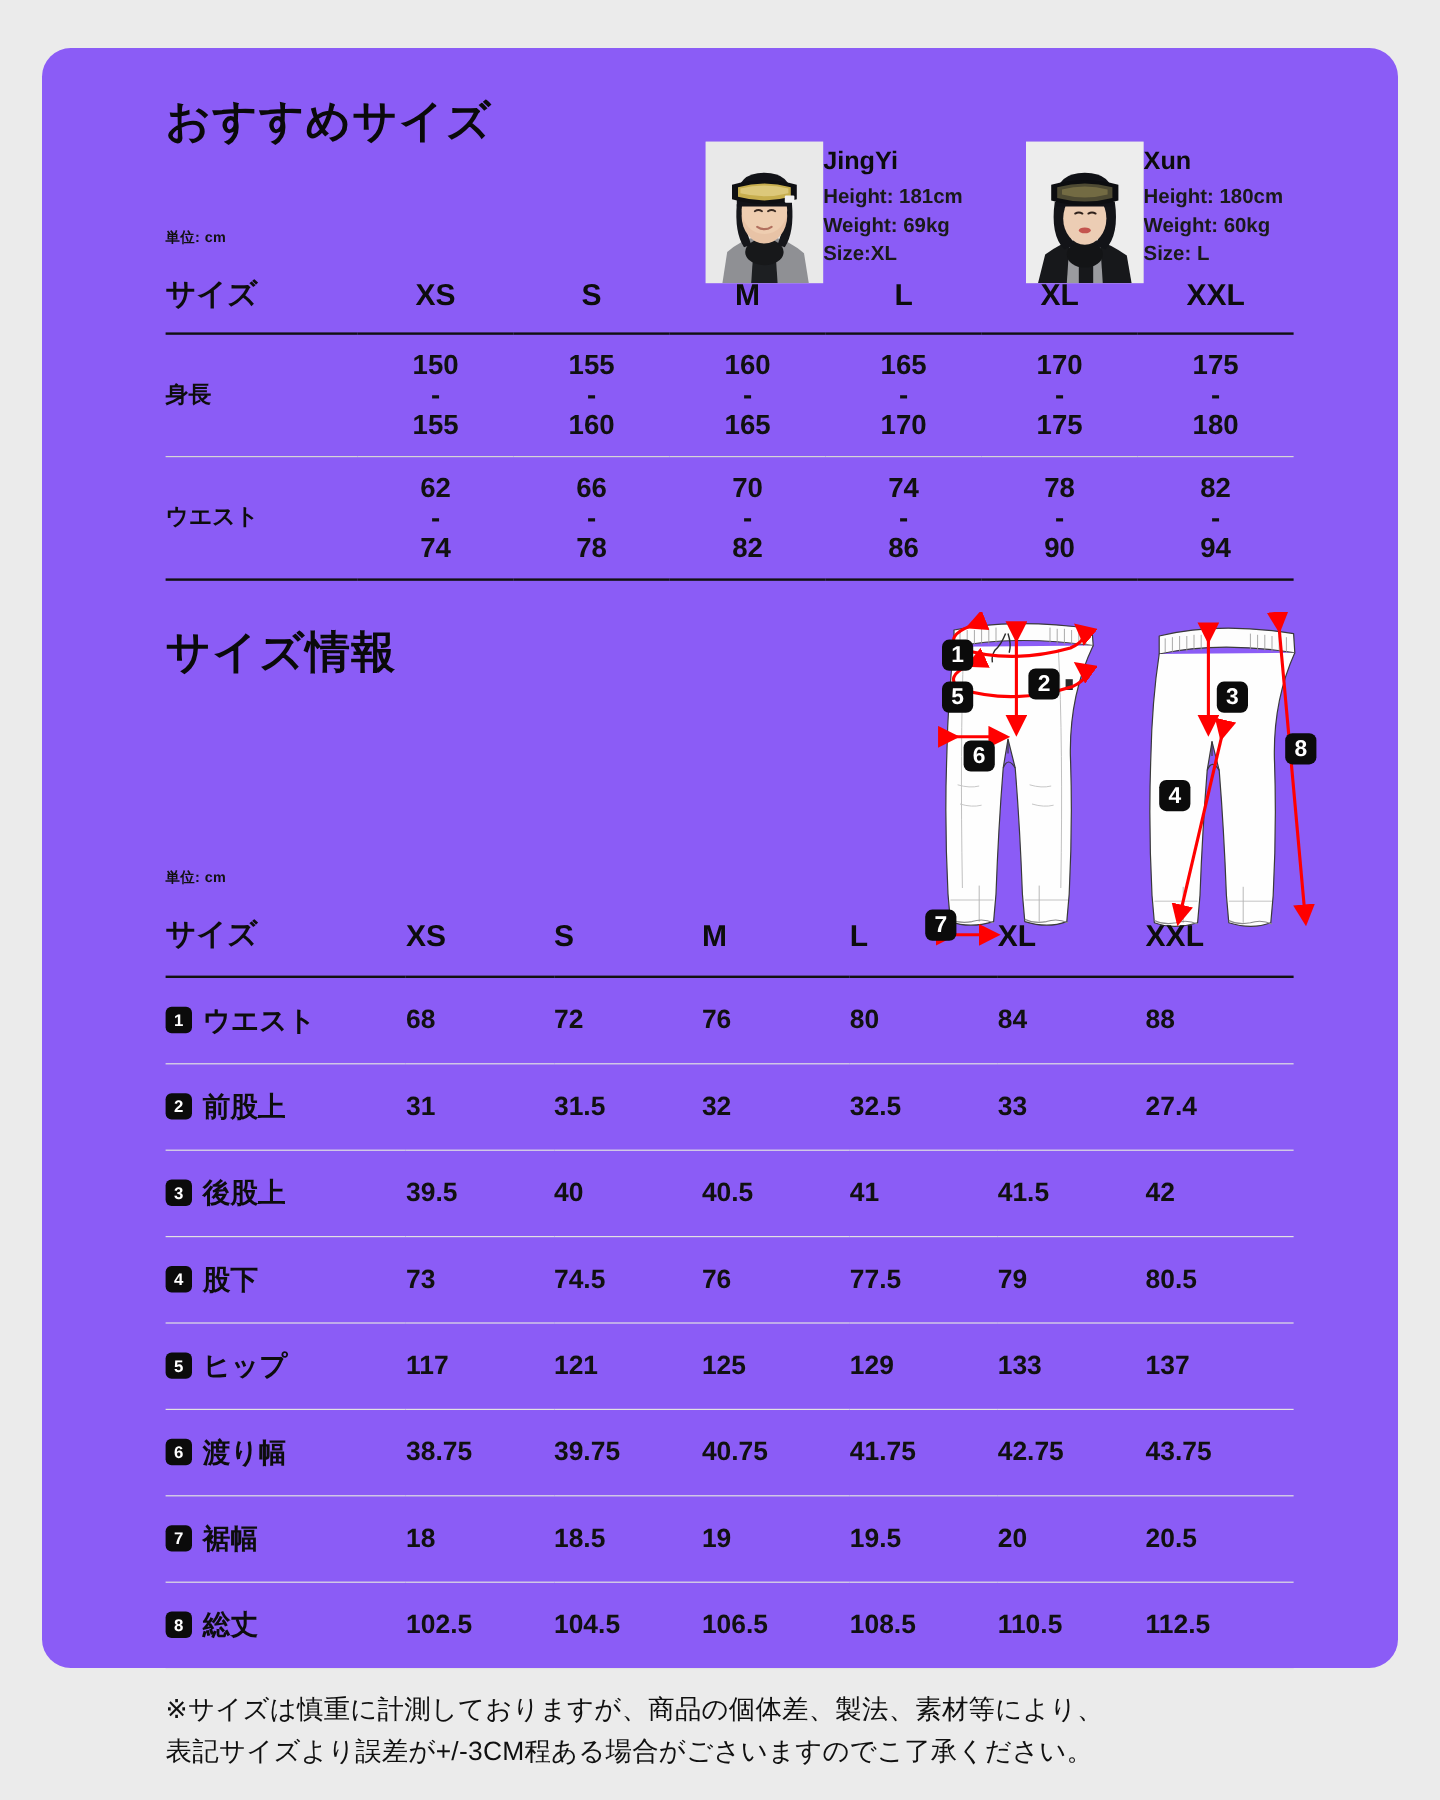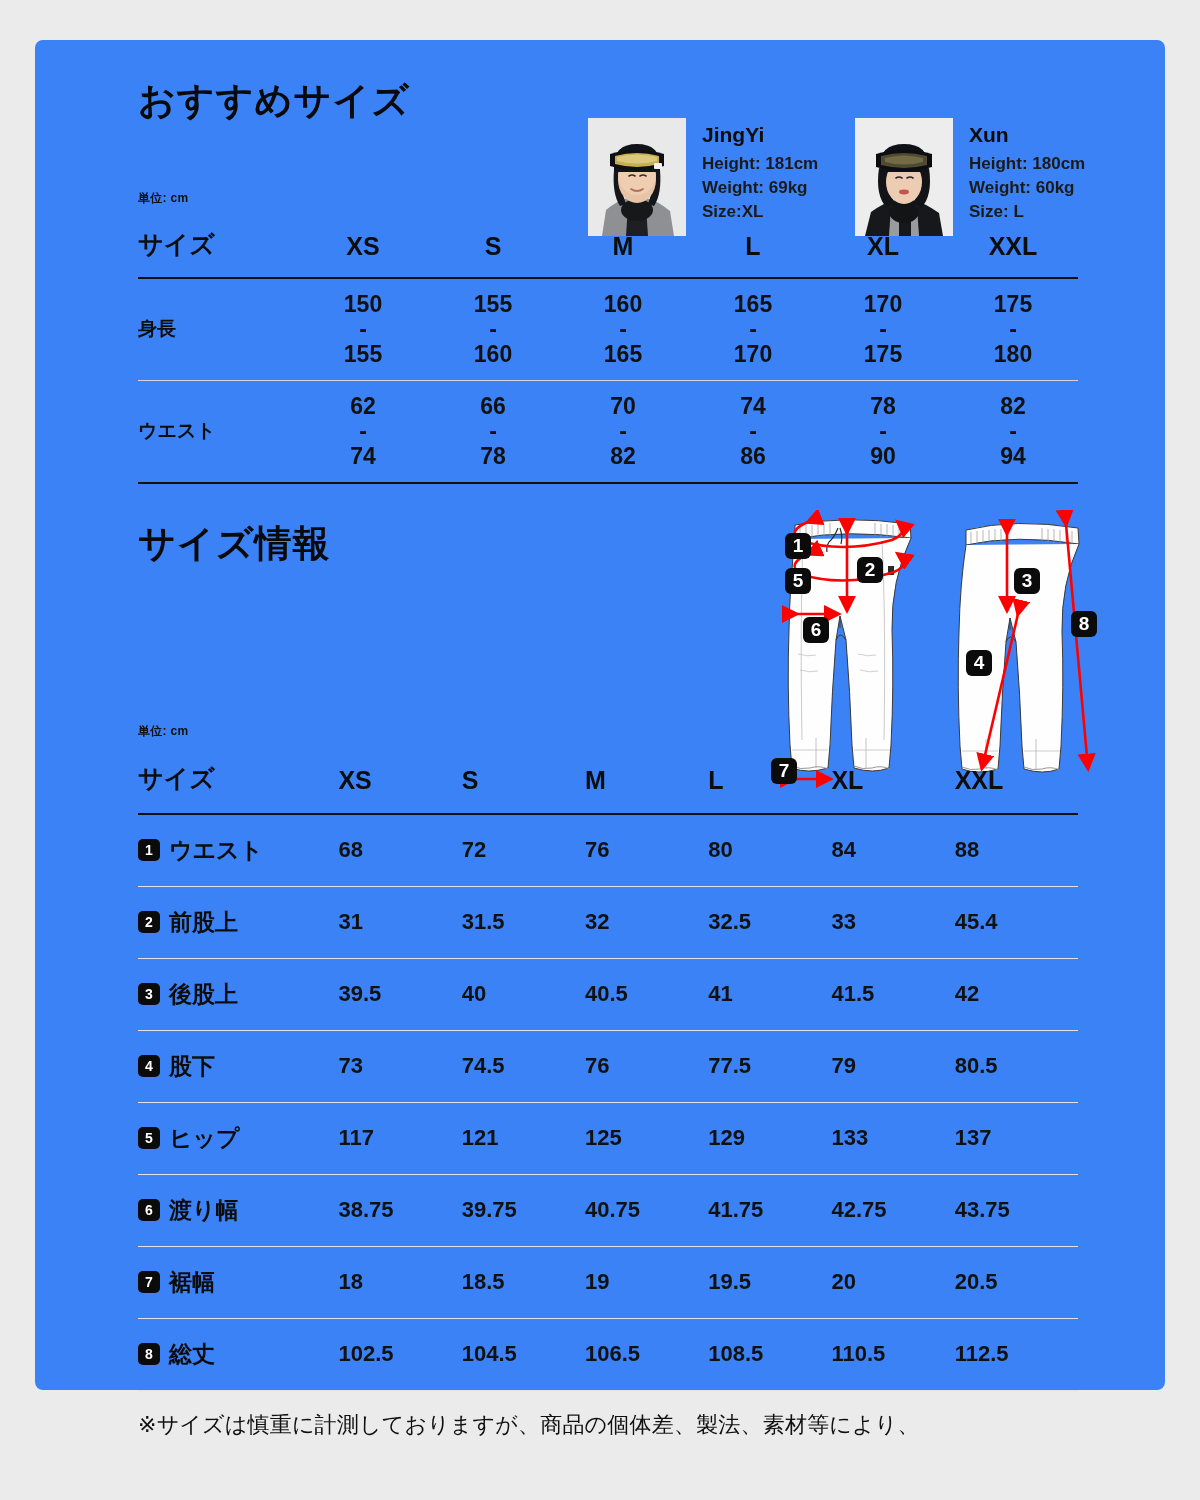"おすすめサイズ" .card { background: #3b82f6 -> #8b5cf6; border-radius: 8px -> 24px }
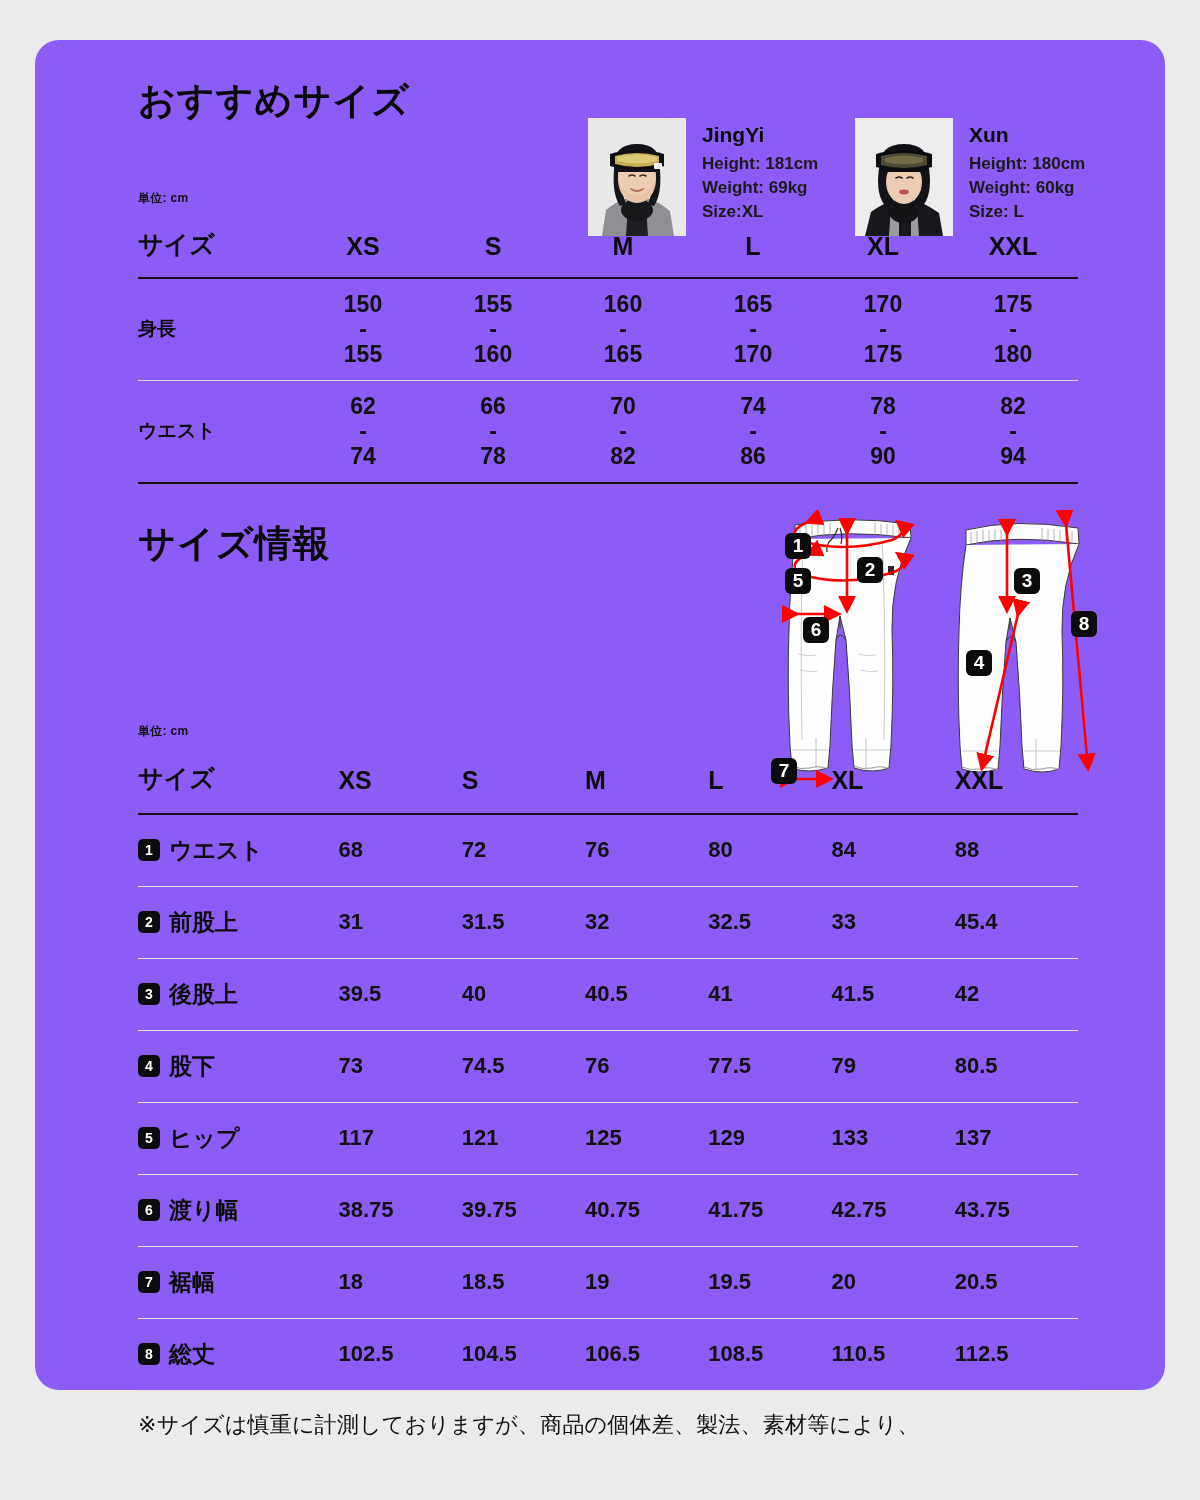"JingYi" .model-info { padding-left: 16px -> none }
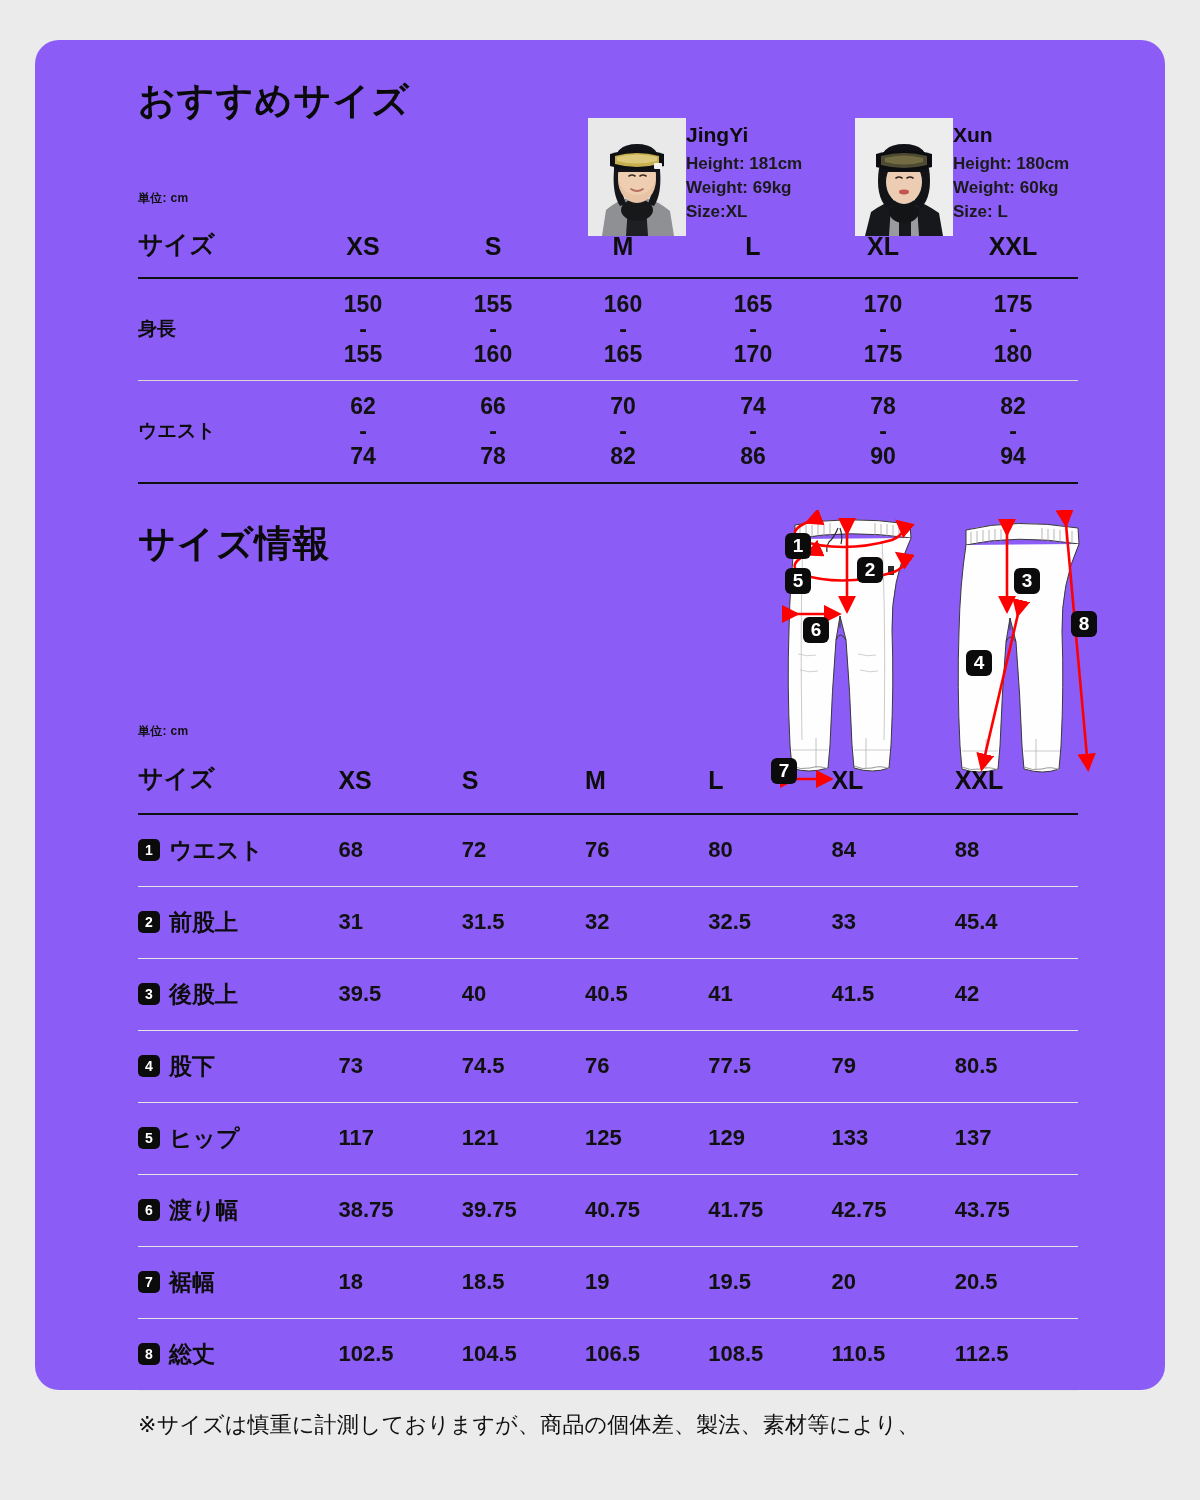"45.4" td { text: 45.4 -> 27.4 }
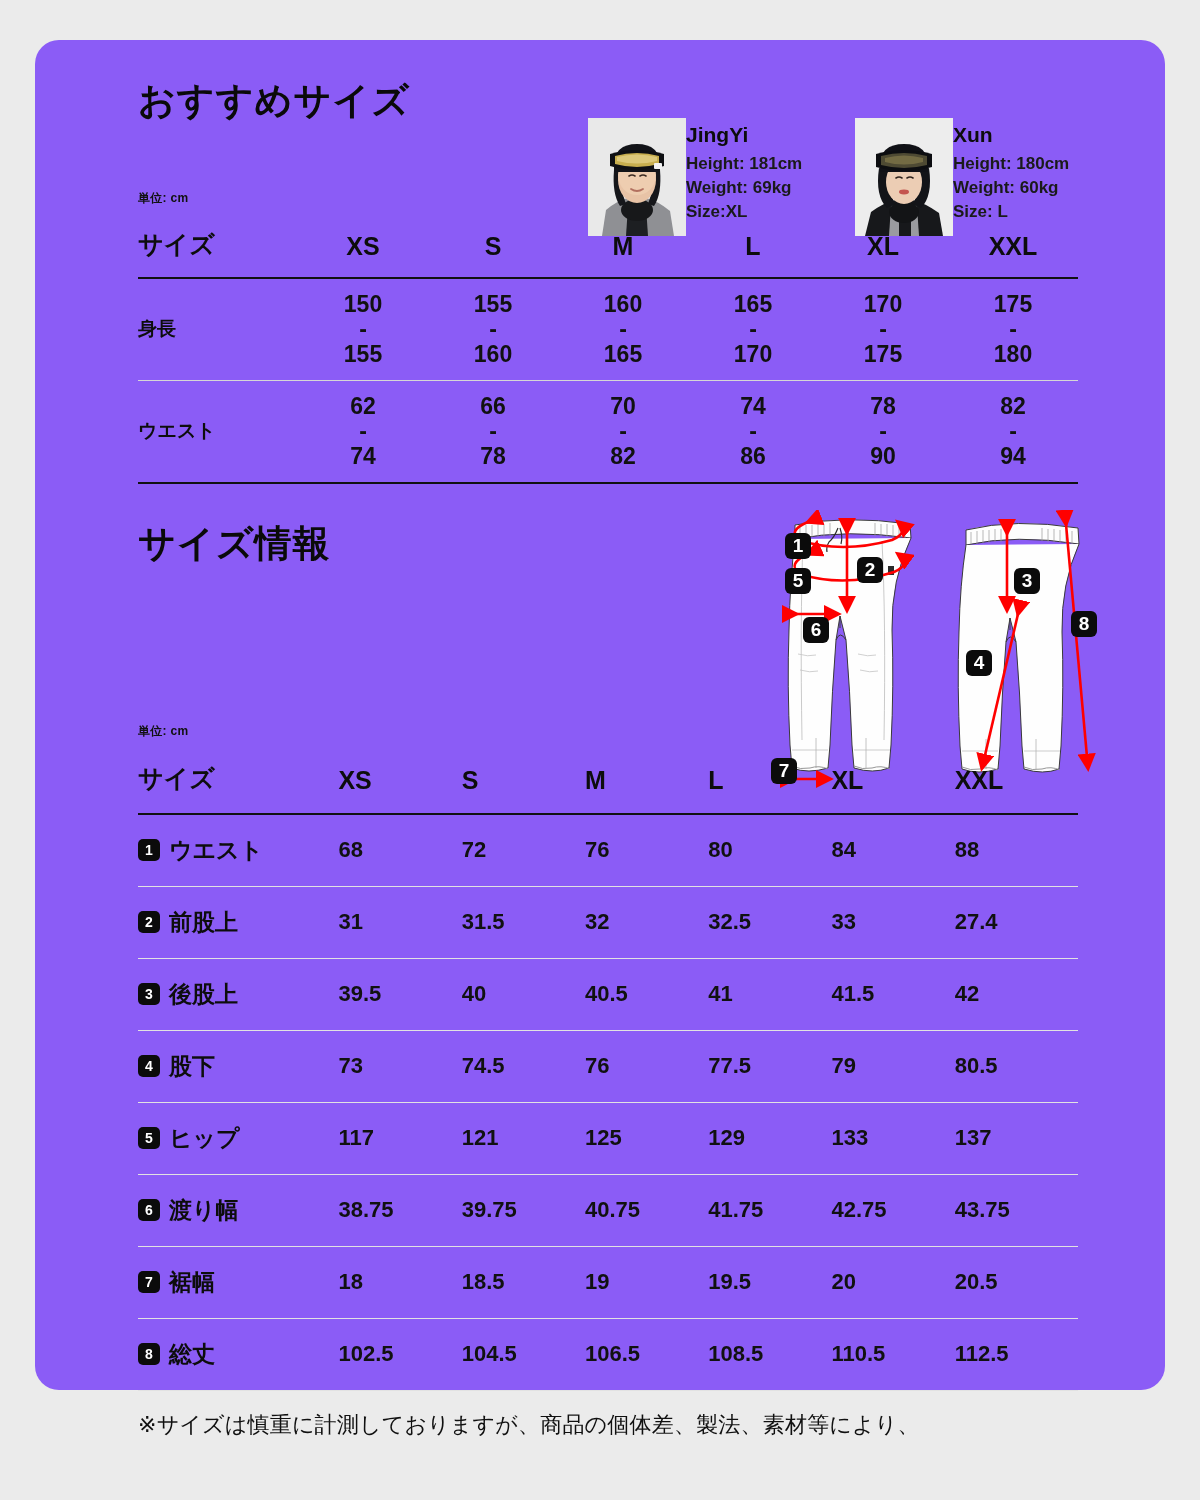"表記サイズより誤差が+/-3CM程ある場合がごさいますのでこ了承ください。" div { html: none -> <div>表記サイズより誤差が+/-3CM程ある場合がごさいますのでこ了承ください。</div> }
